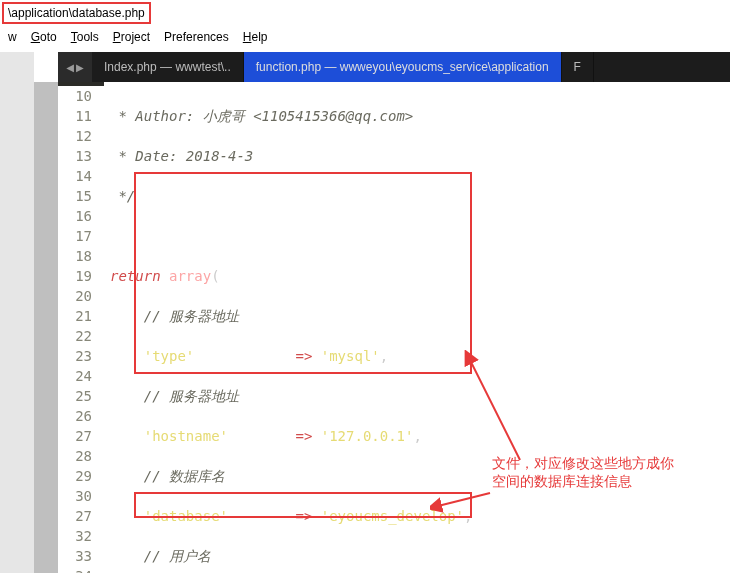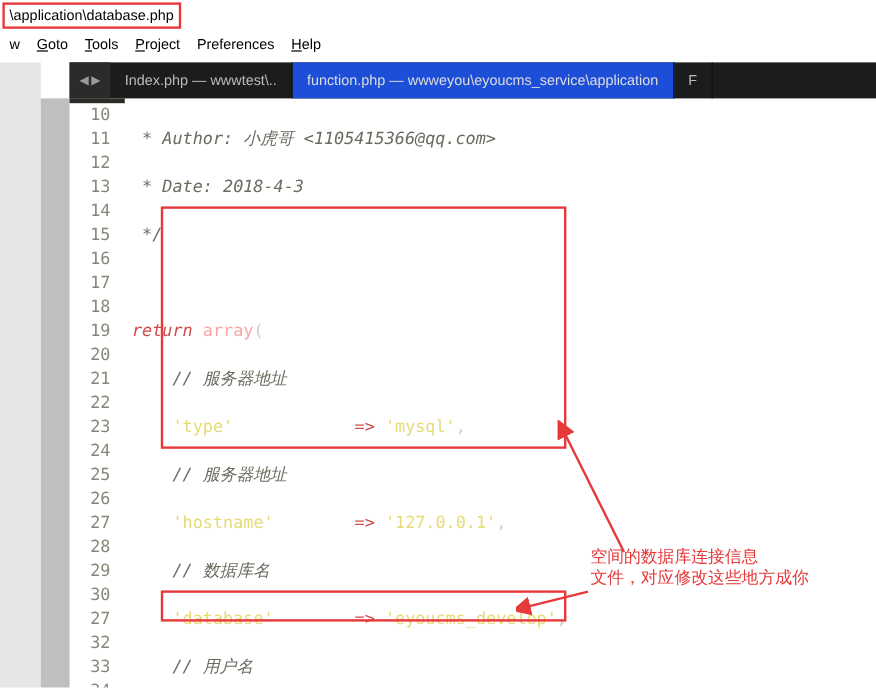"空间的数据库连接信息" div { order: before "文件，对应修改这些地方成你" -> after "文件，对应修改这些地方成你" }
